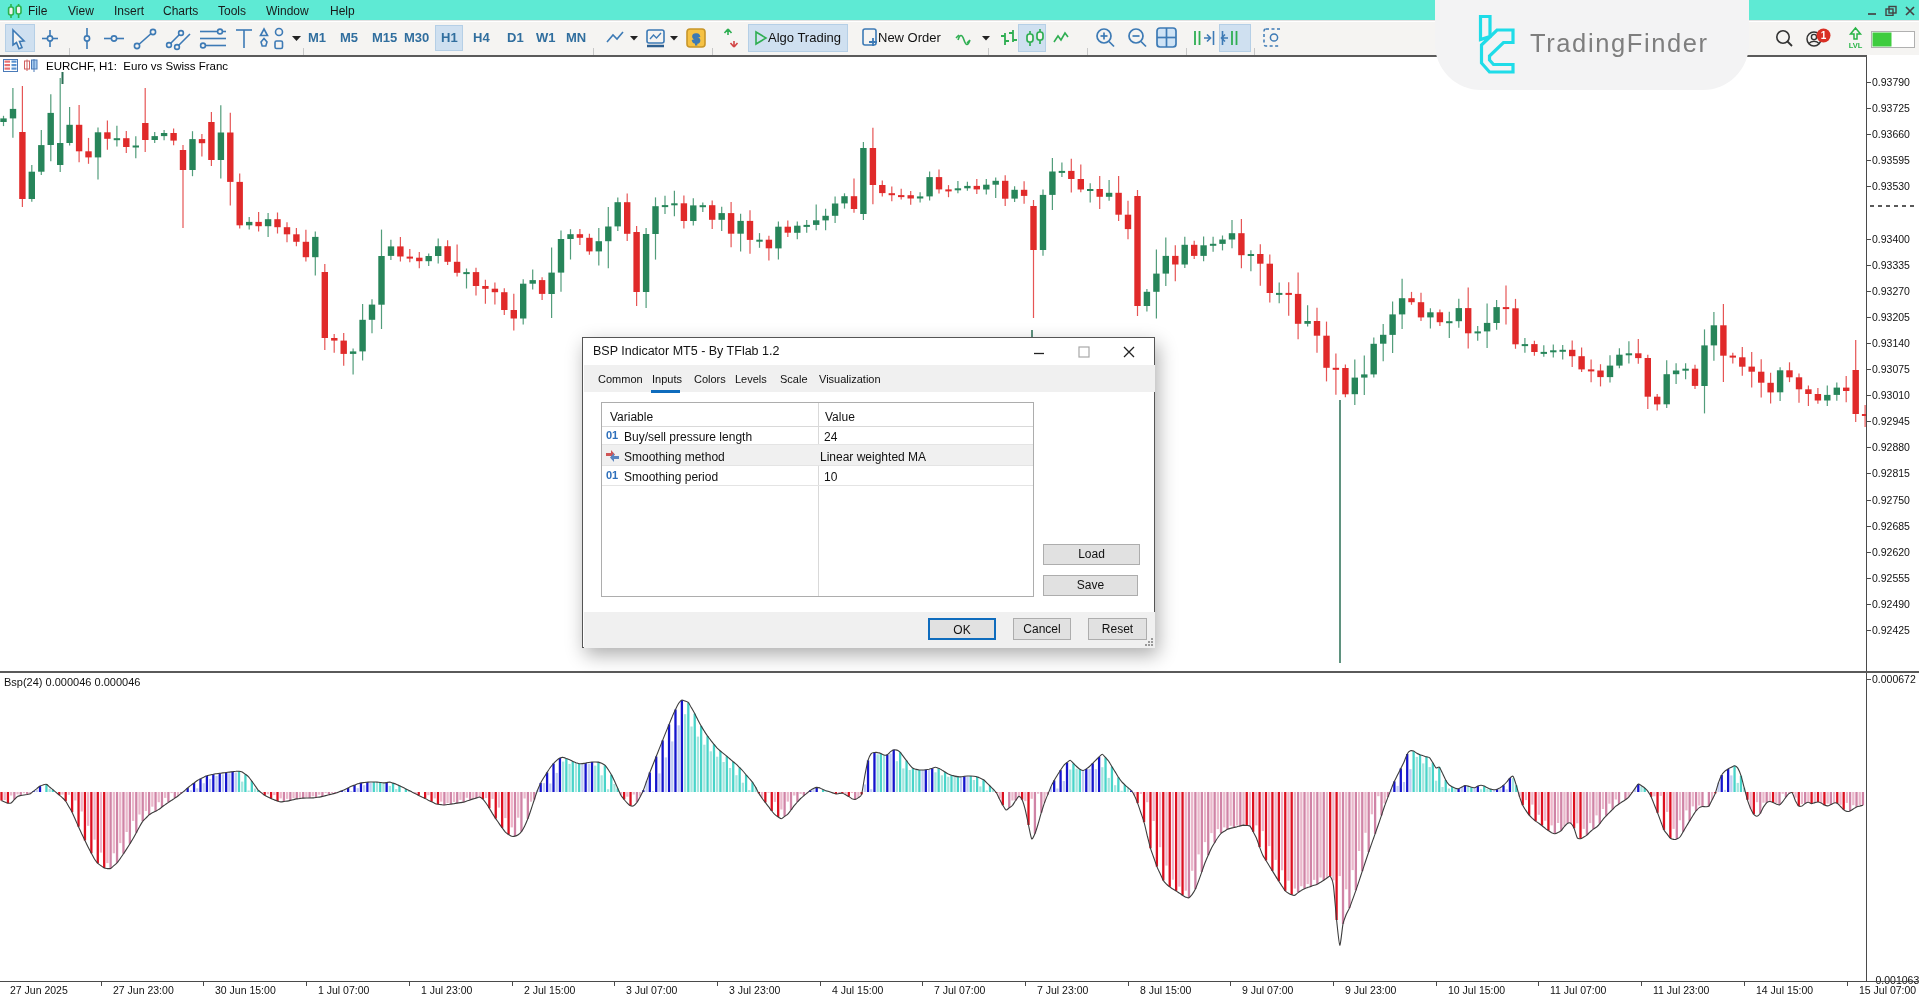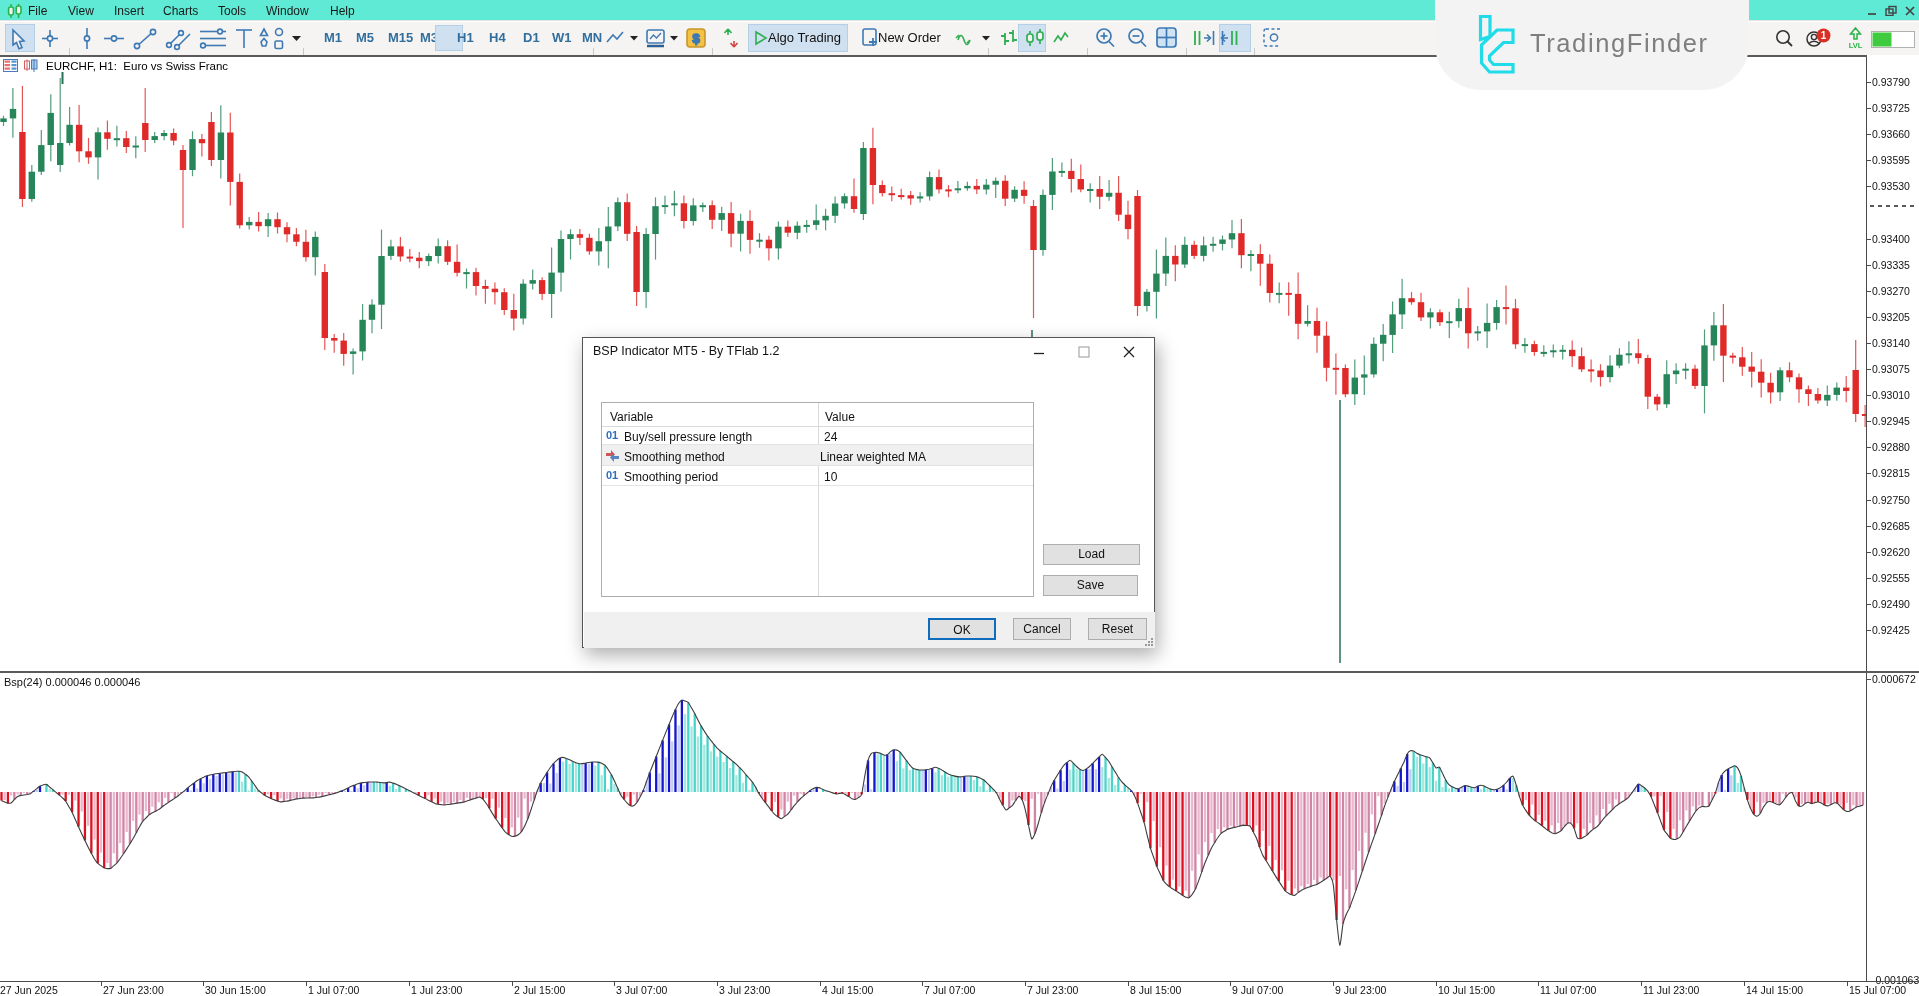"M1" .tfb { margin-left: 16px -> none }
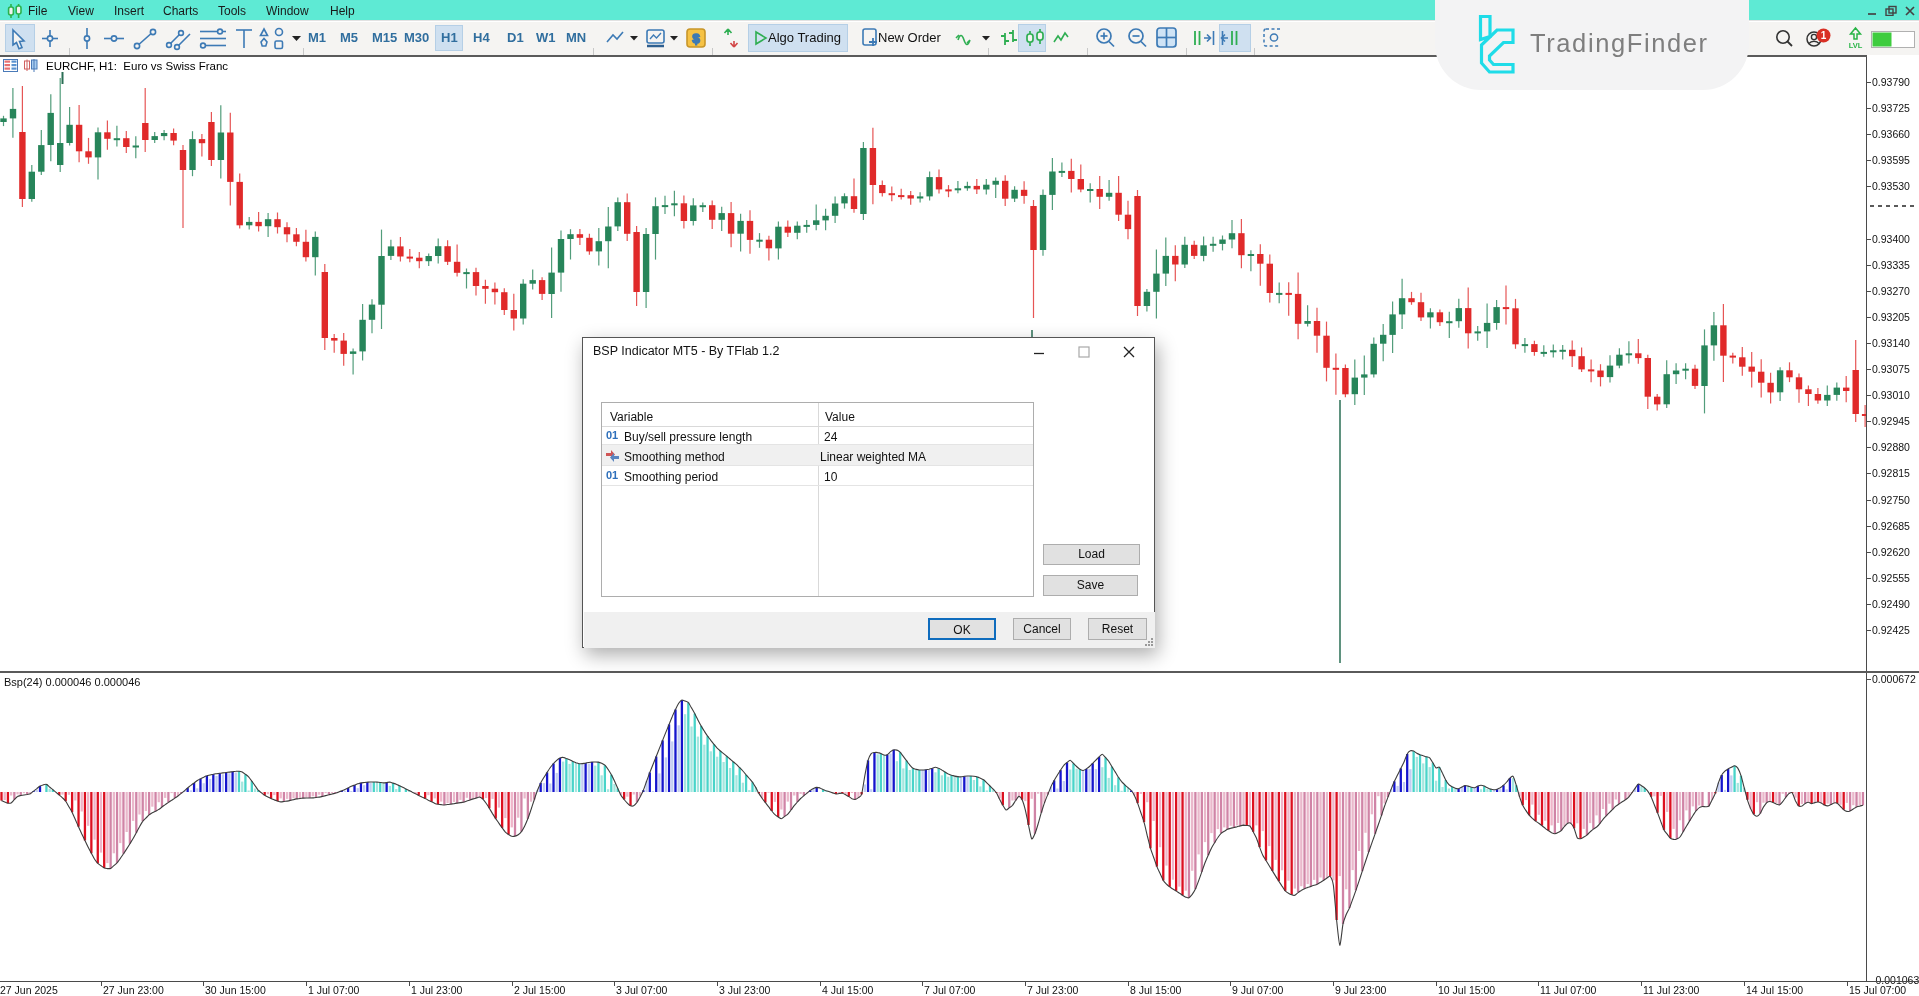"Common" div.dtabs { html: none -> <div> <div>Common</div> <div>Inputs</div> <div>Colors</div> <div>Levels</div> <div>Scale</div> <div>Visualization</div> <div></div> </div> }
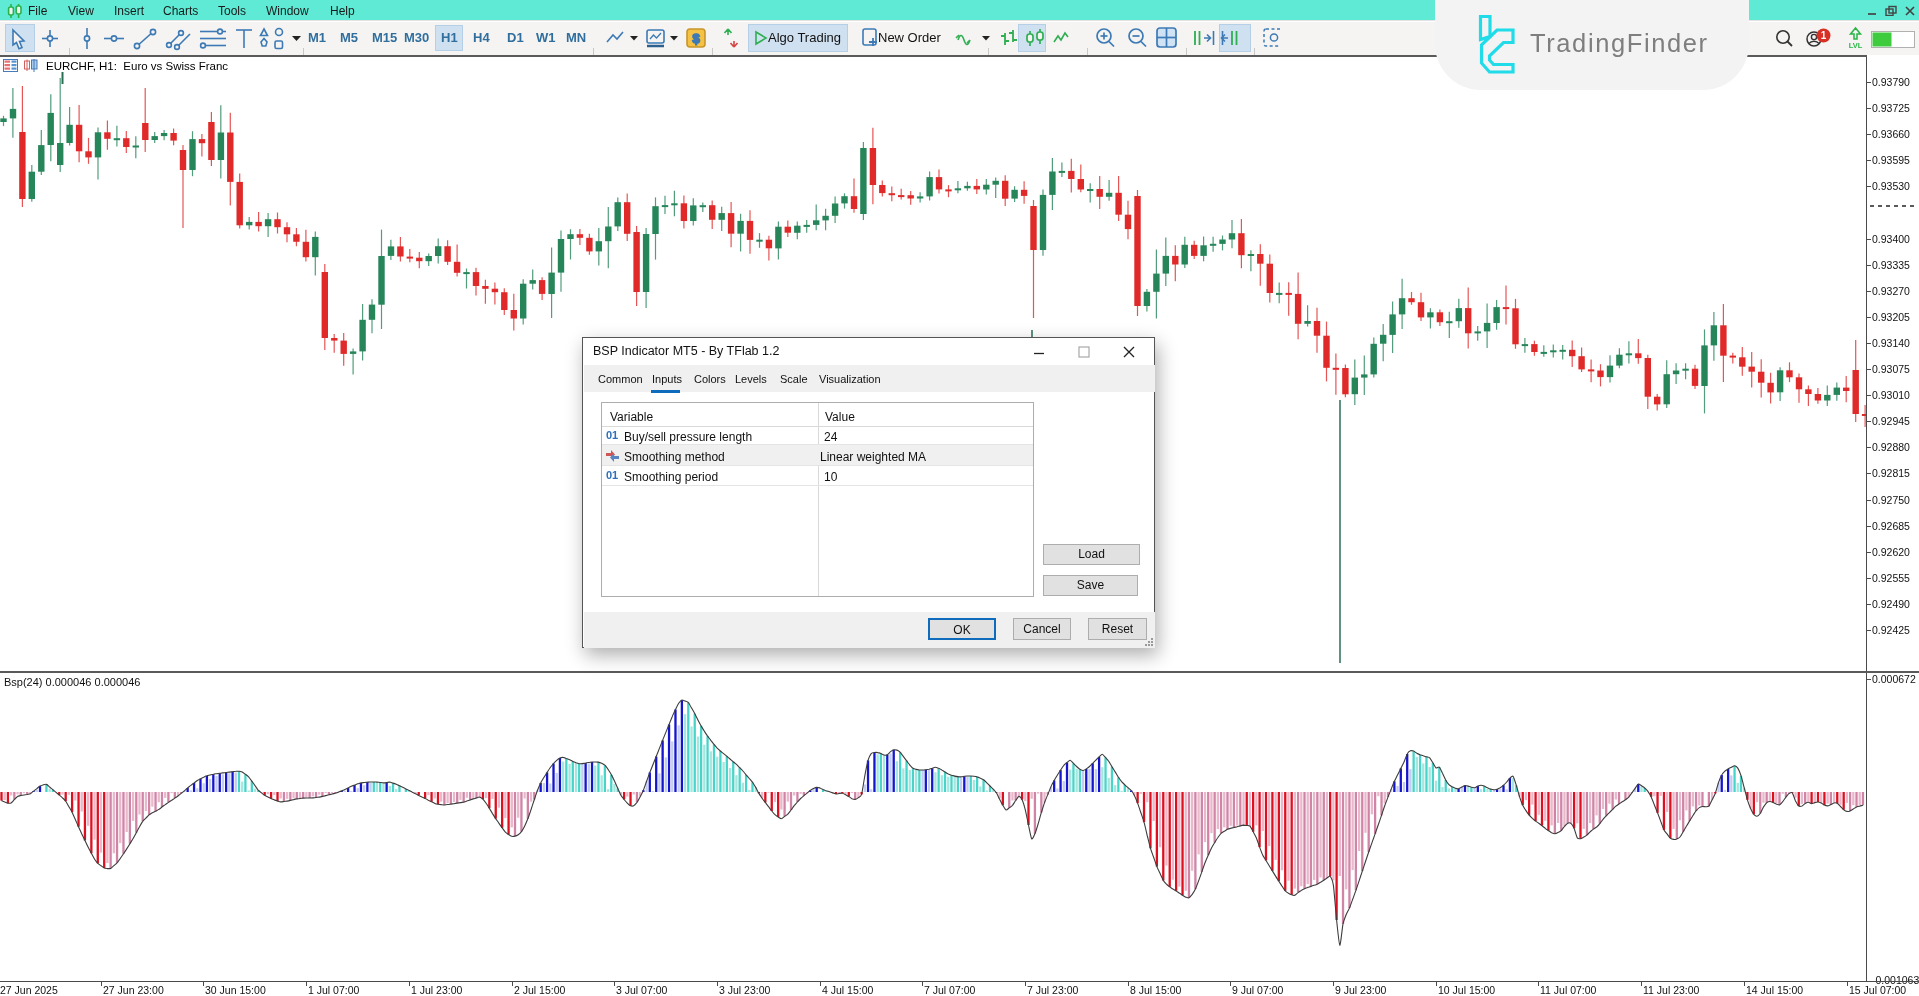"27 Jun 2025" .tlab { padding-left: none -> 10px }
